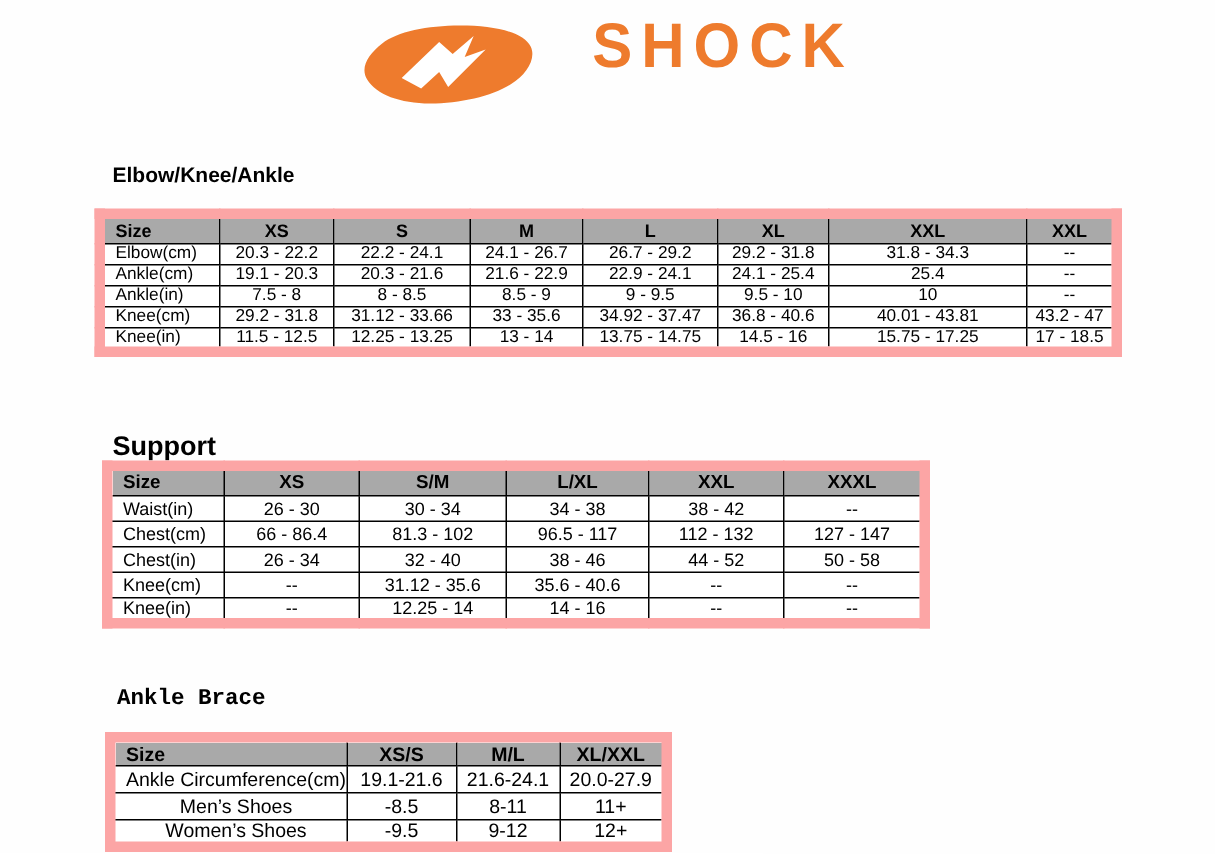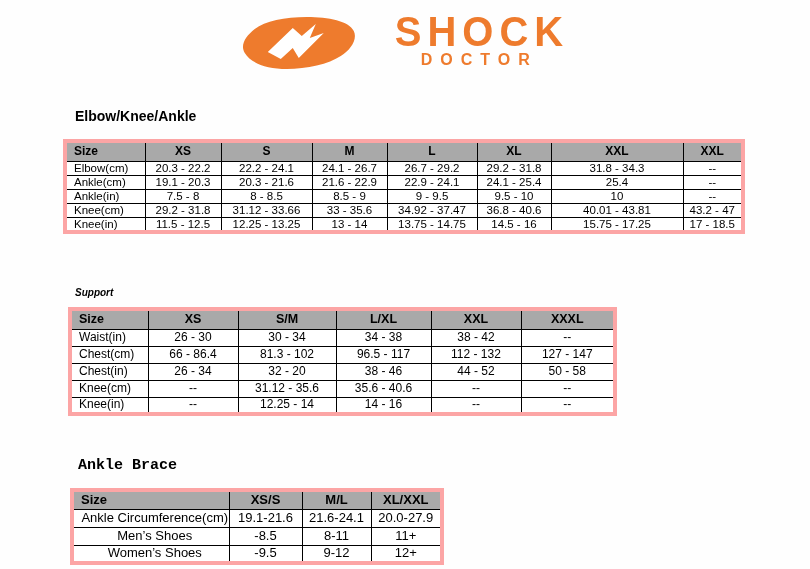"DOCTOR" div.brand-bottom { html: <div>DOCTOR</div> -> none }
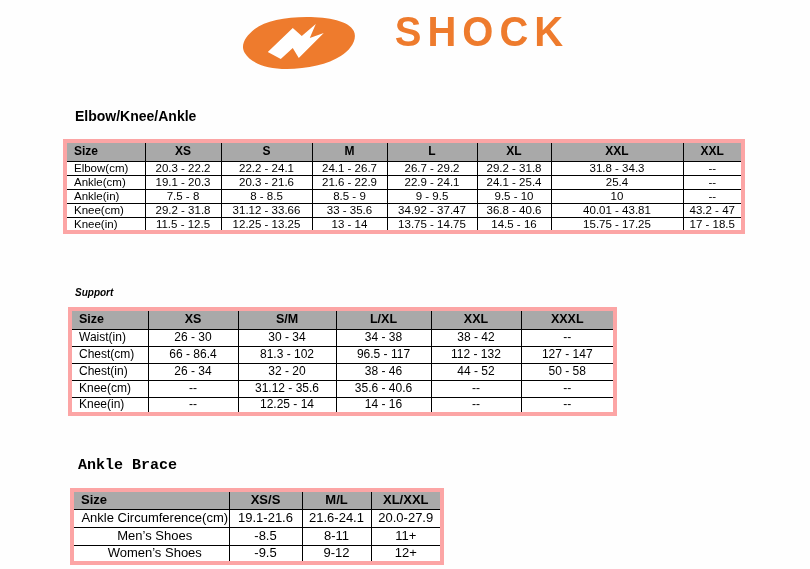"Size" table { border: 4px solid #fca5a5 -> 7px solid #fca5a5 }
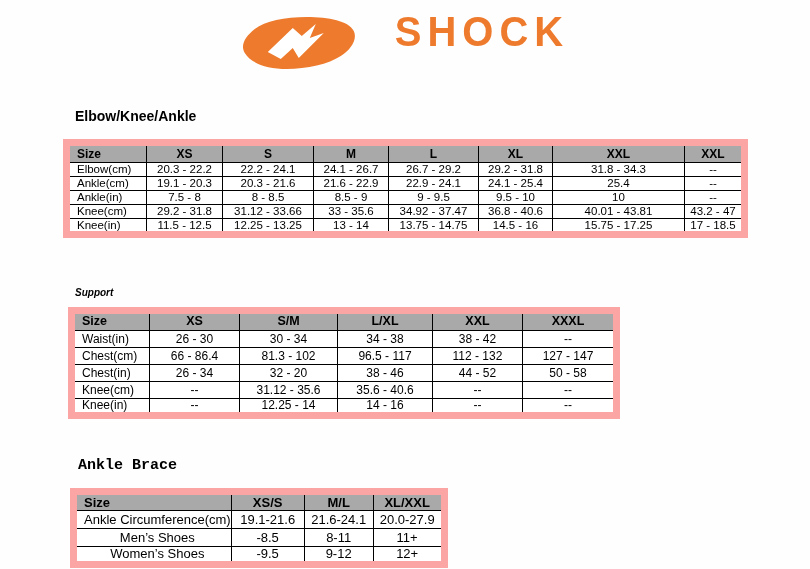"Support" .title-2 { font-size: 10px -> 18px; font-style: italic -> none }
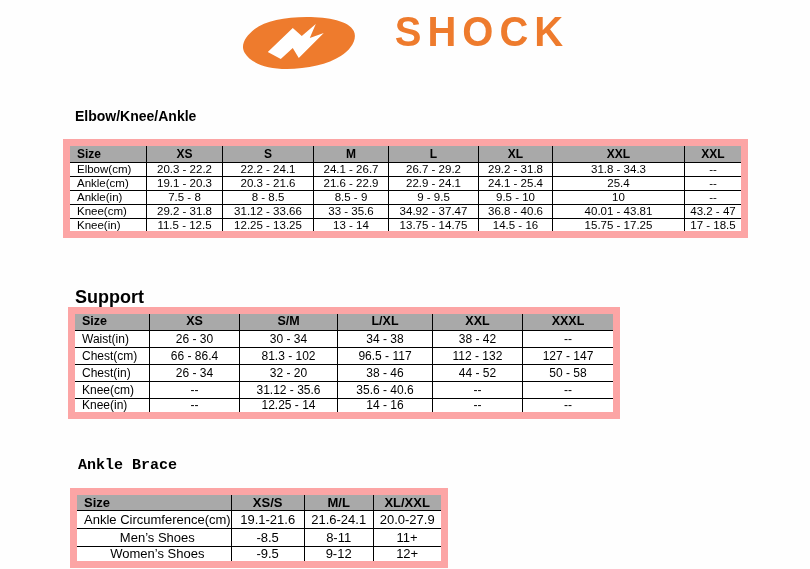"32 - 20" td { text: 20 -> 40 }
